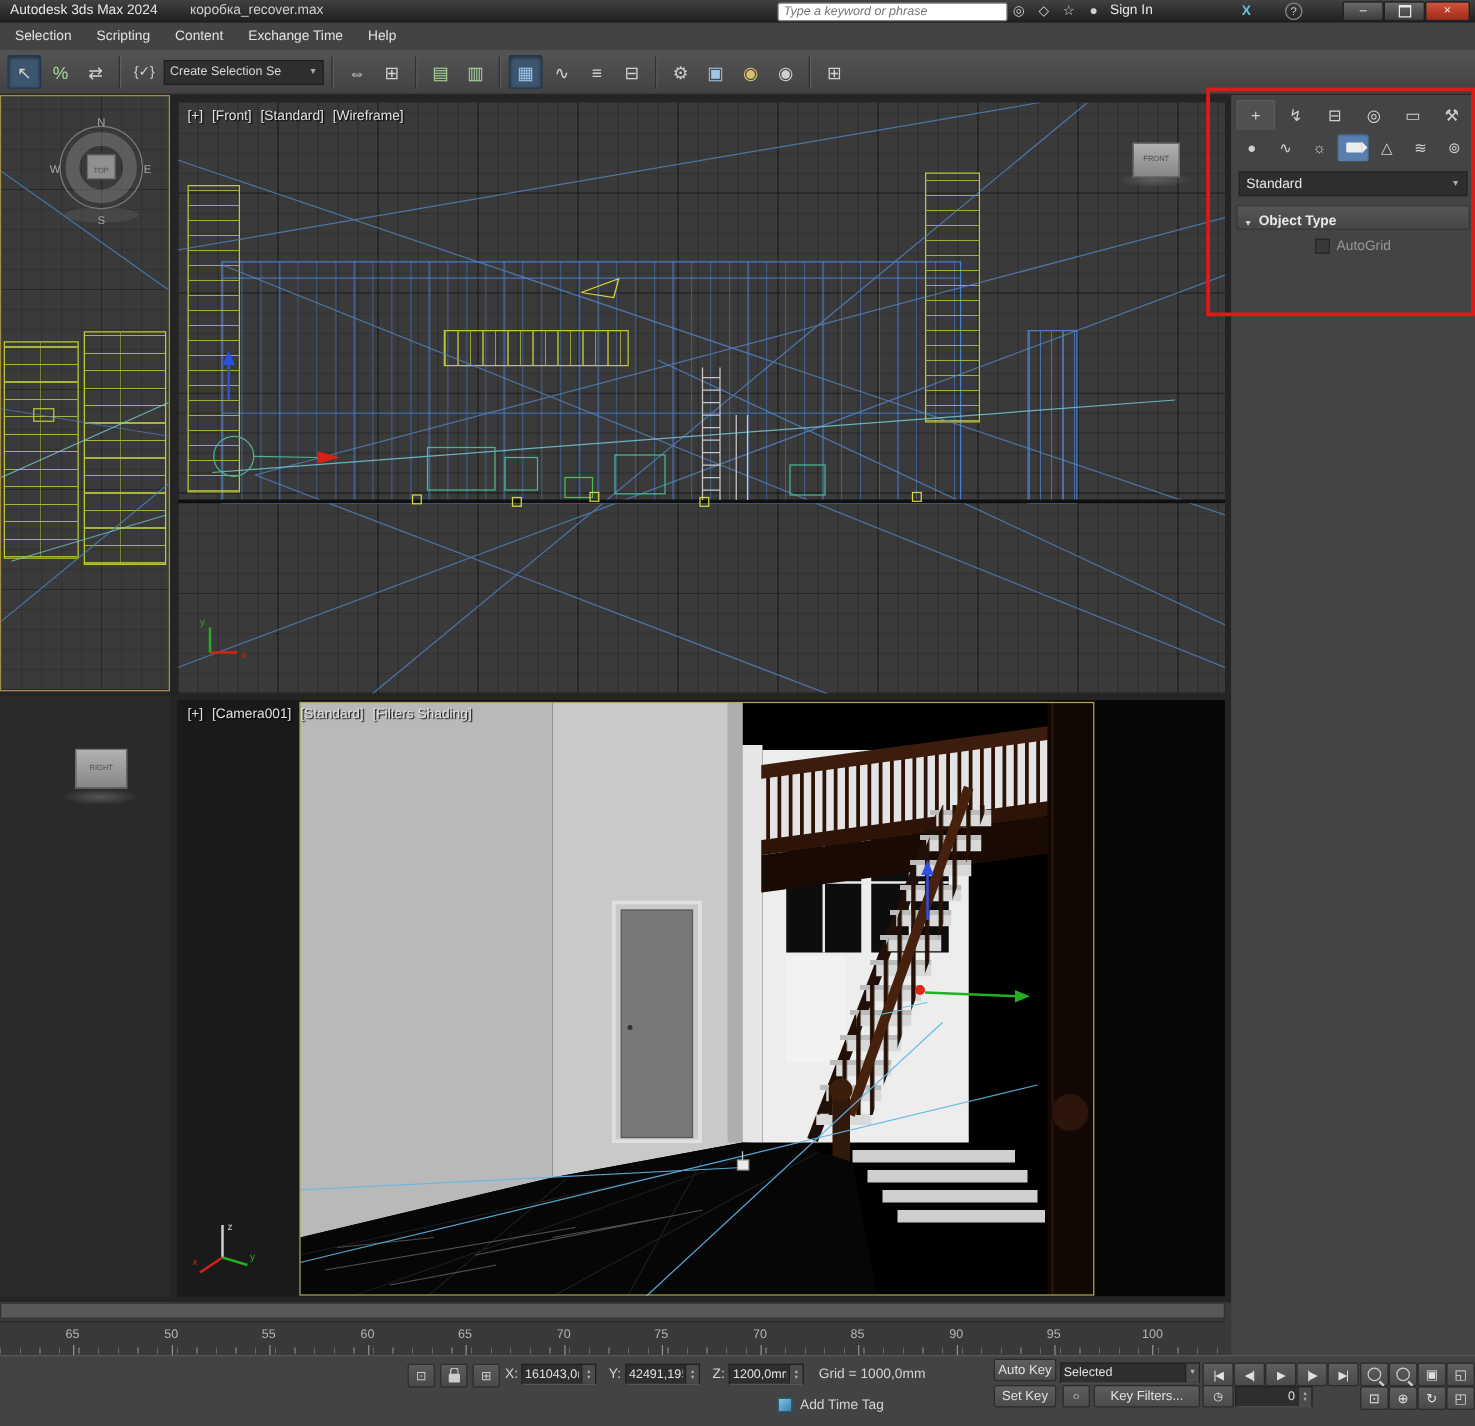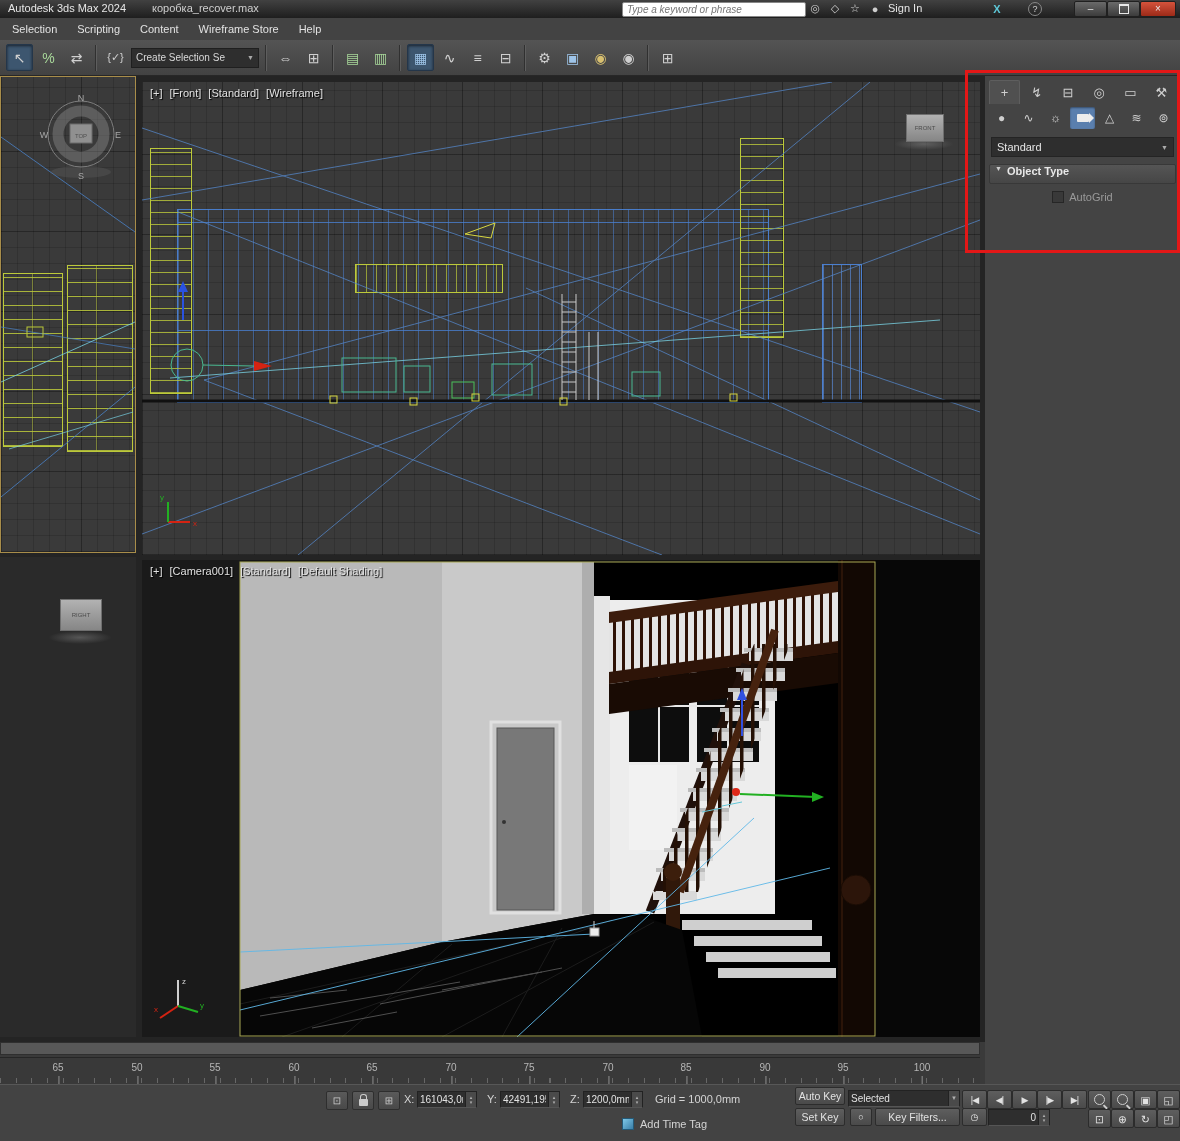"Wireframe Store" span.menu-item { text: Wireframe Store -> Exchange Time }
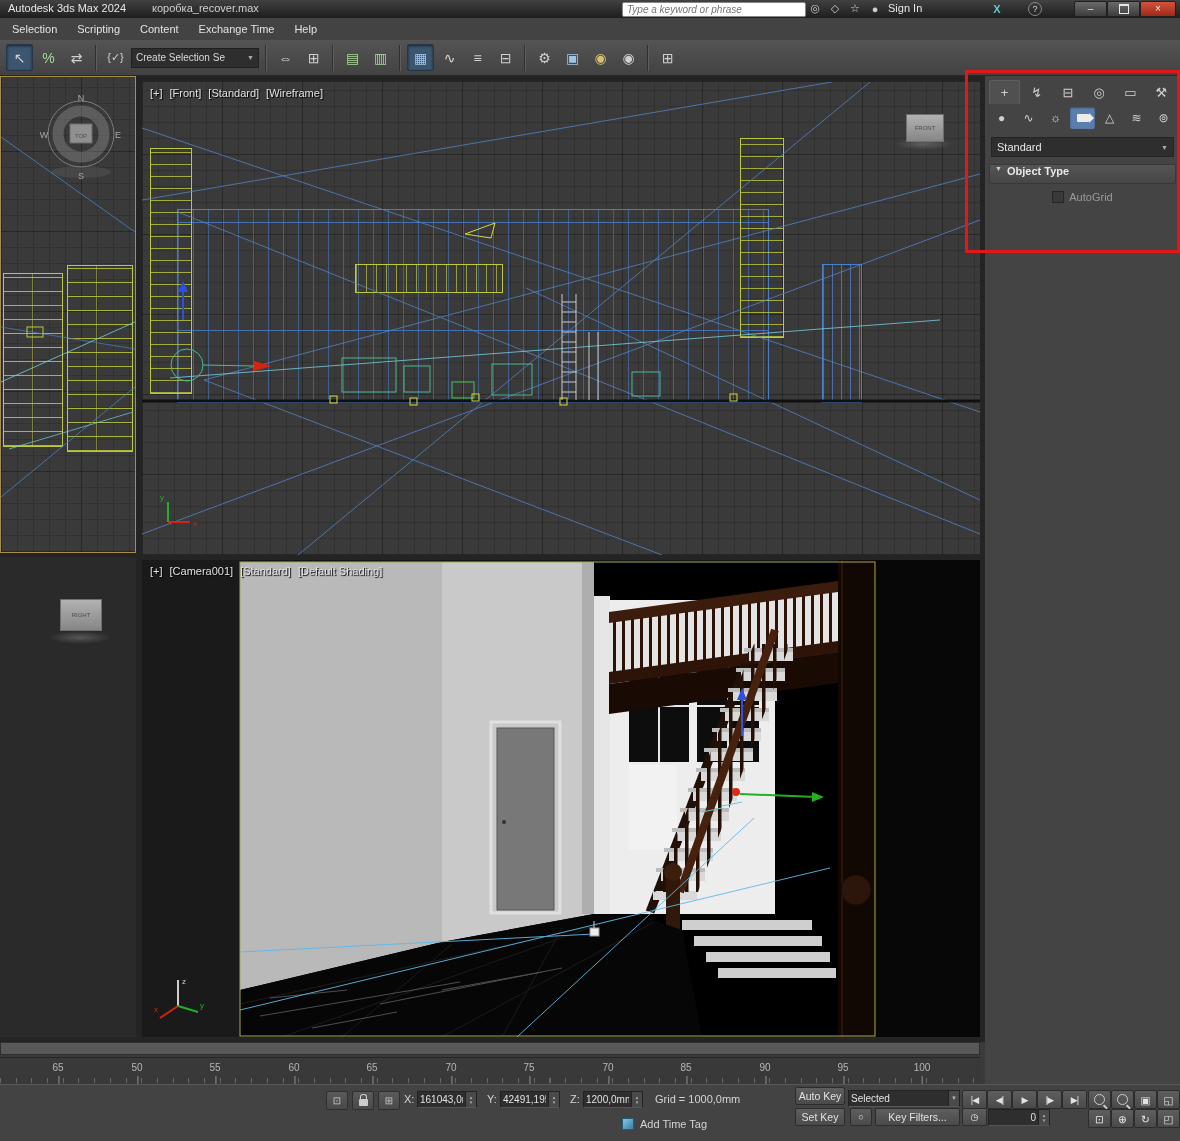"Object Type" .rollout-h { align-items: flex-start -> flex-end }
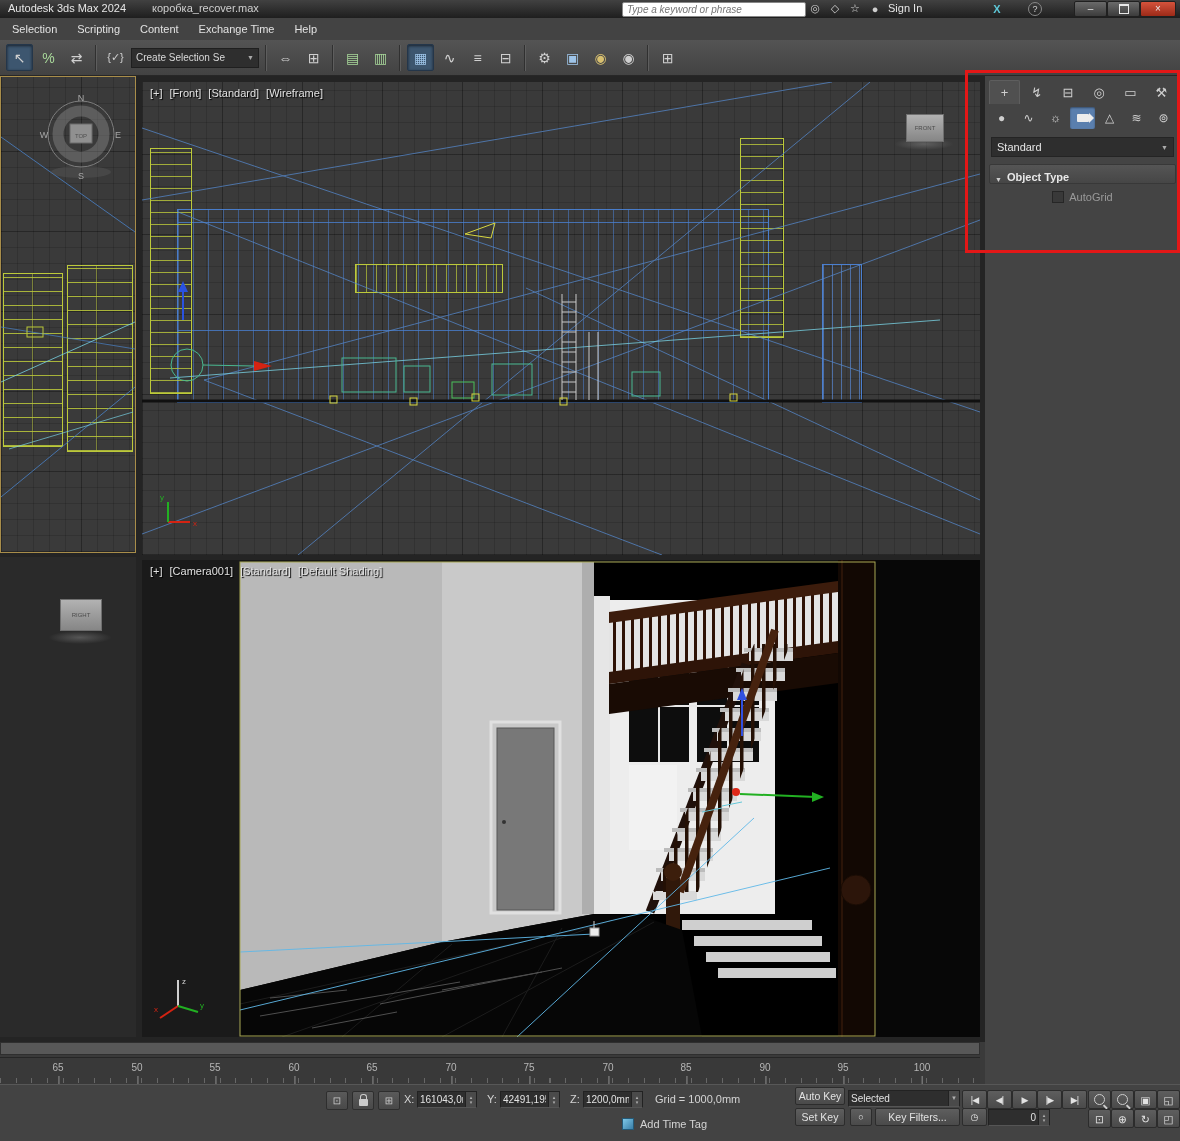"[Default Shading]" span { text: Default -> Filters }
